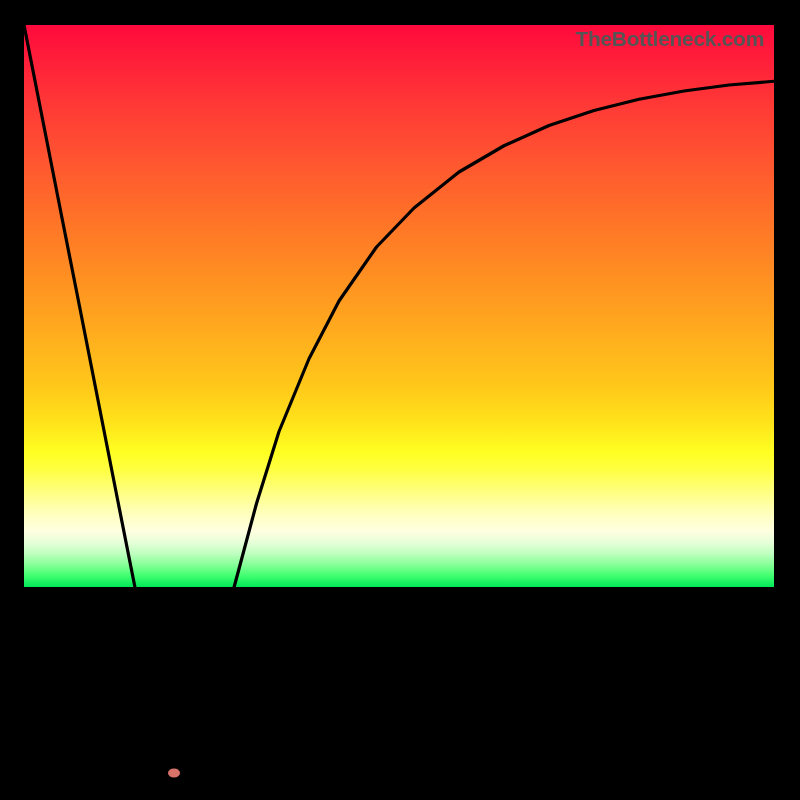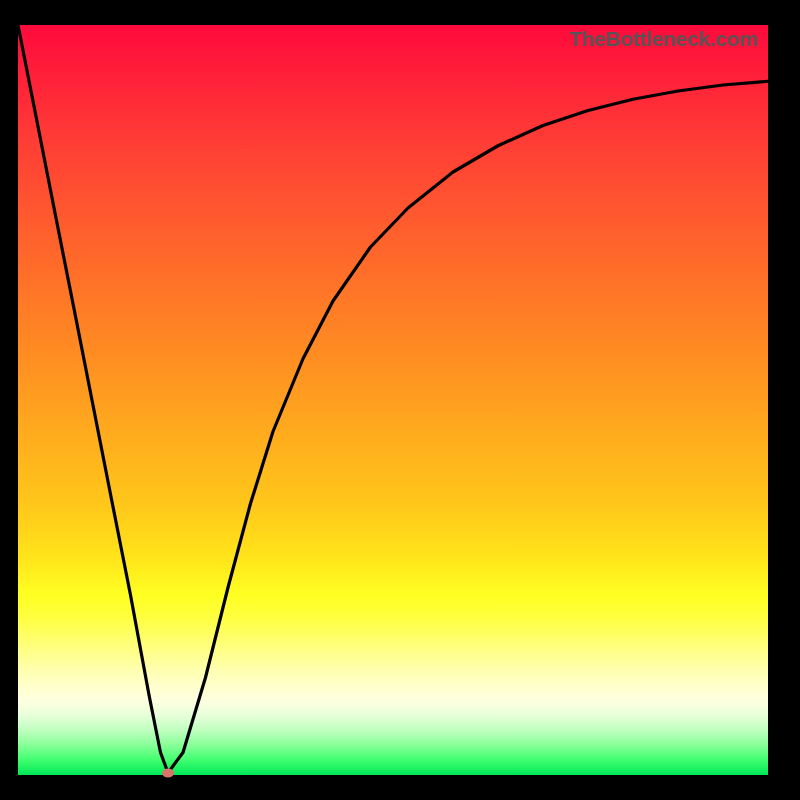"TheBottleneck.com" .plot-area { height: 750px -> 562px; left: 18px -> 24px }
